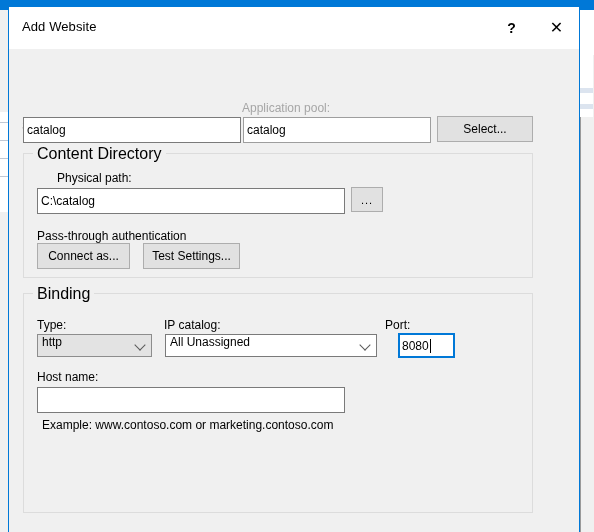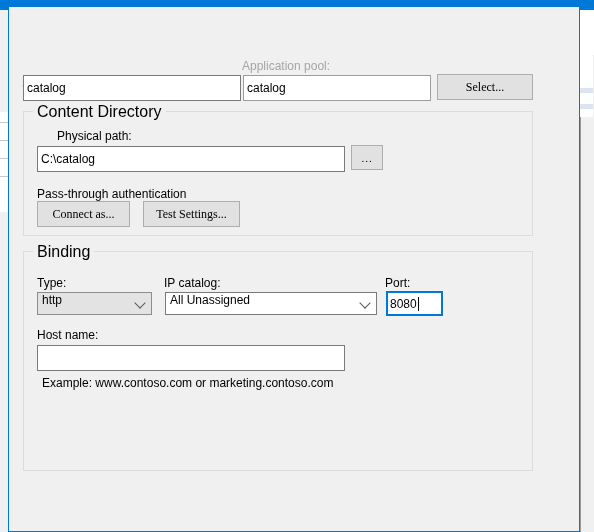"Add Website" div.titlebar { html: none -> <div> <div>Add Website</div> <div>?</div> <div>✕</div> </div> }
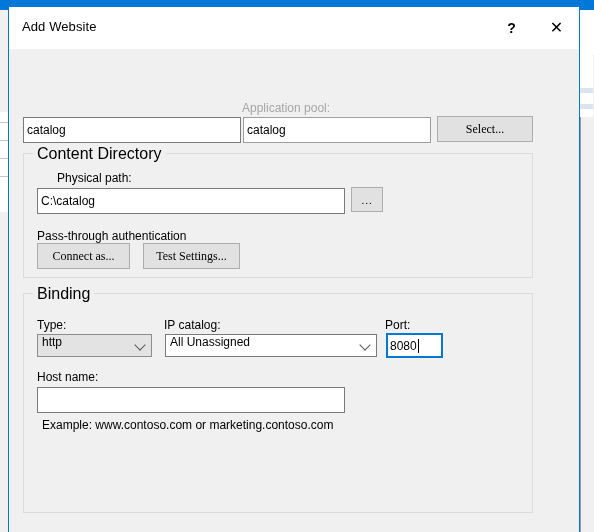"Select..." .btn { font-family: Liberation Serif, serif -> Liberation Sans, sans-serif }
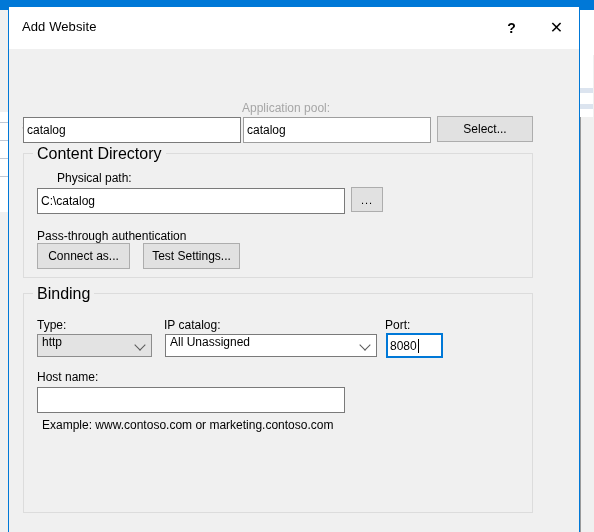"8080" .textbox.focused { margin-left: none -> 12px }
